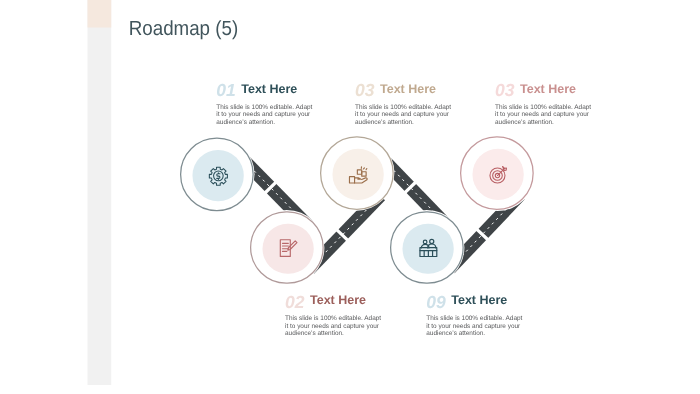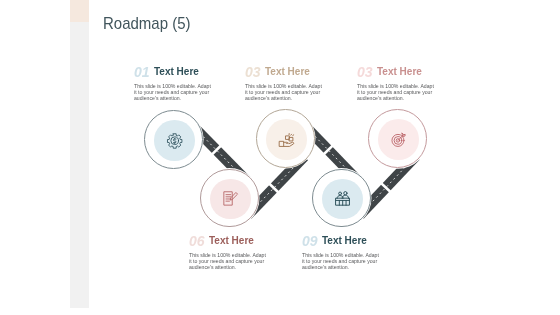"01" .tb { margin-left: none -> 39px }
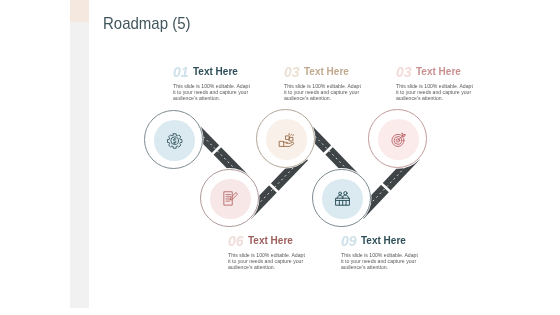"06" span.num { text: 06 -> 02 }
